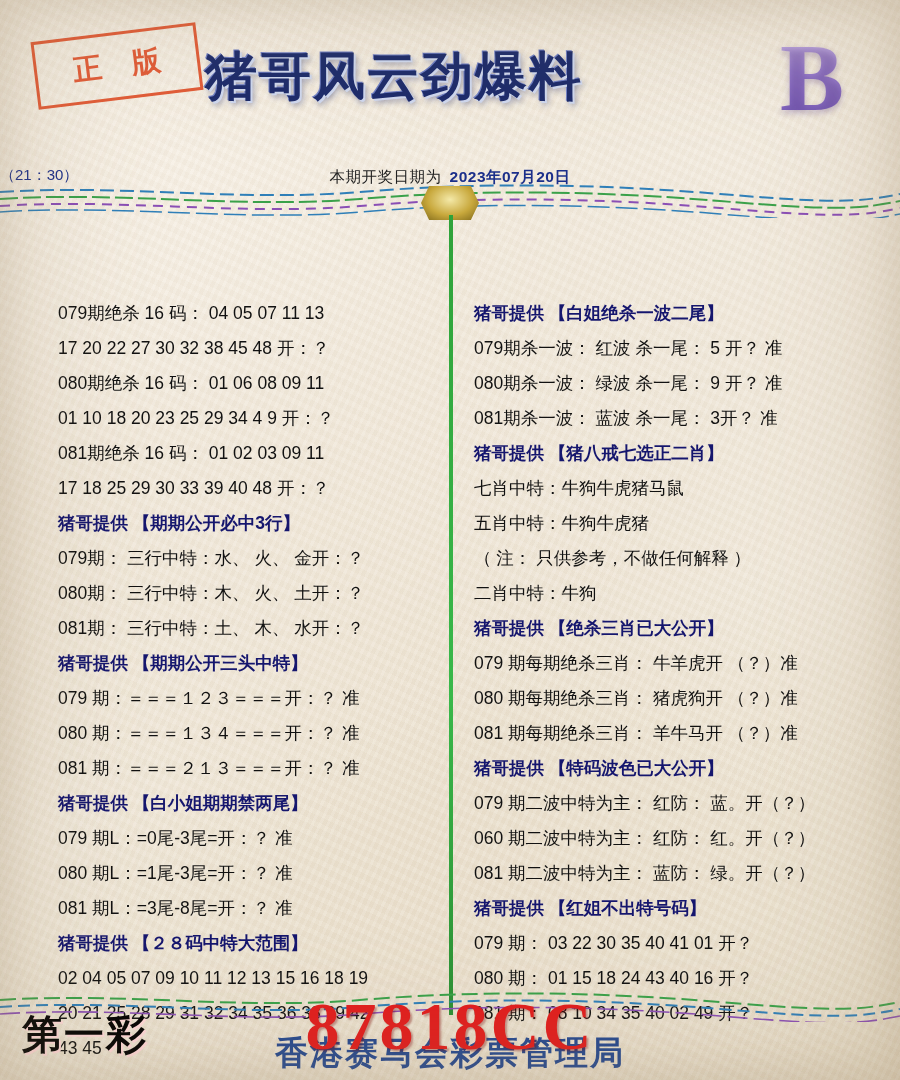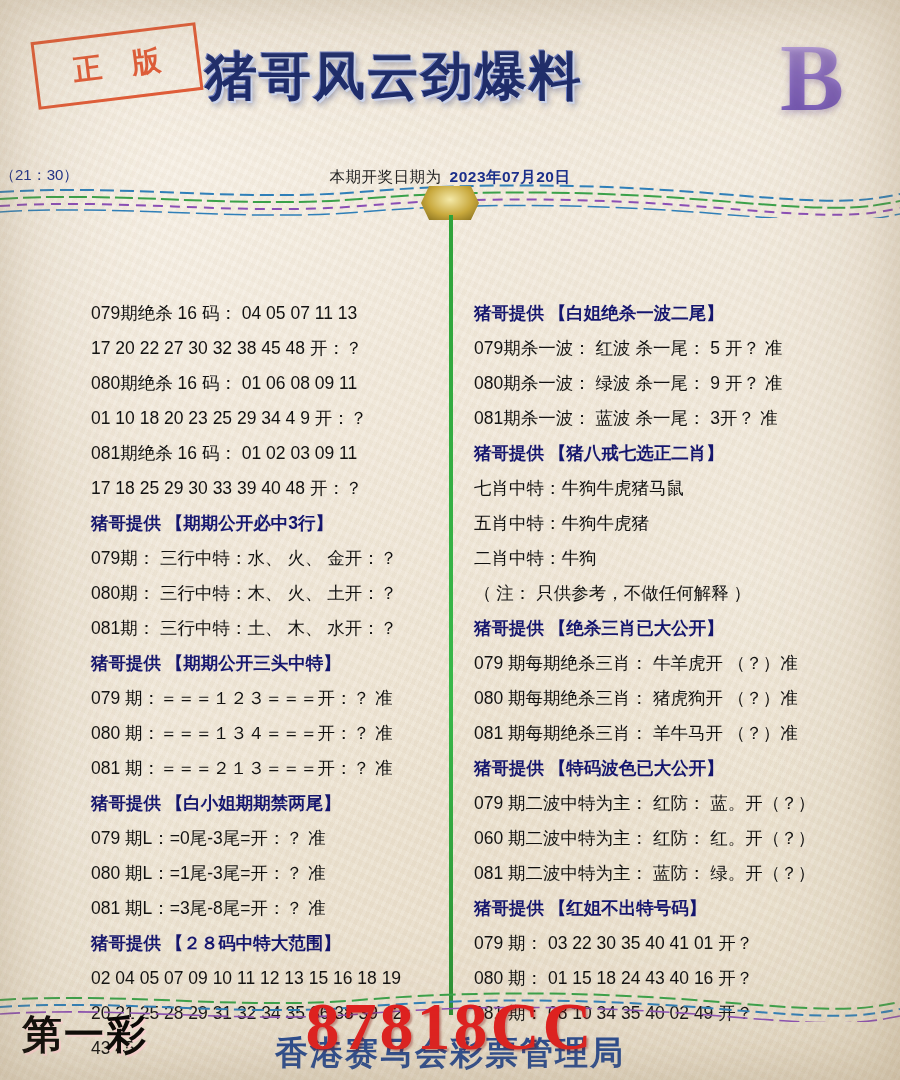"079期绝杀 16 码： 04 05" .col-left { margin-left: 33px -> none }
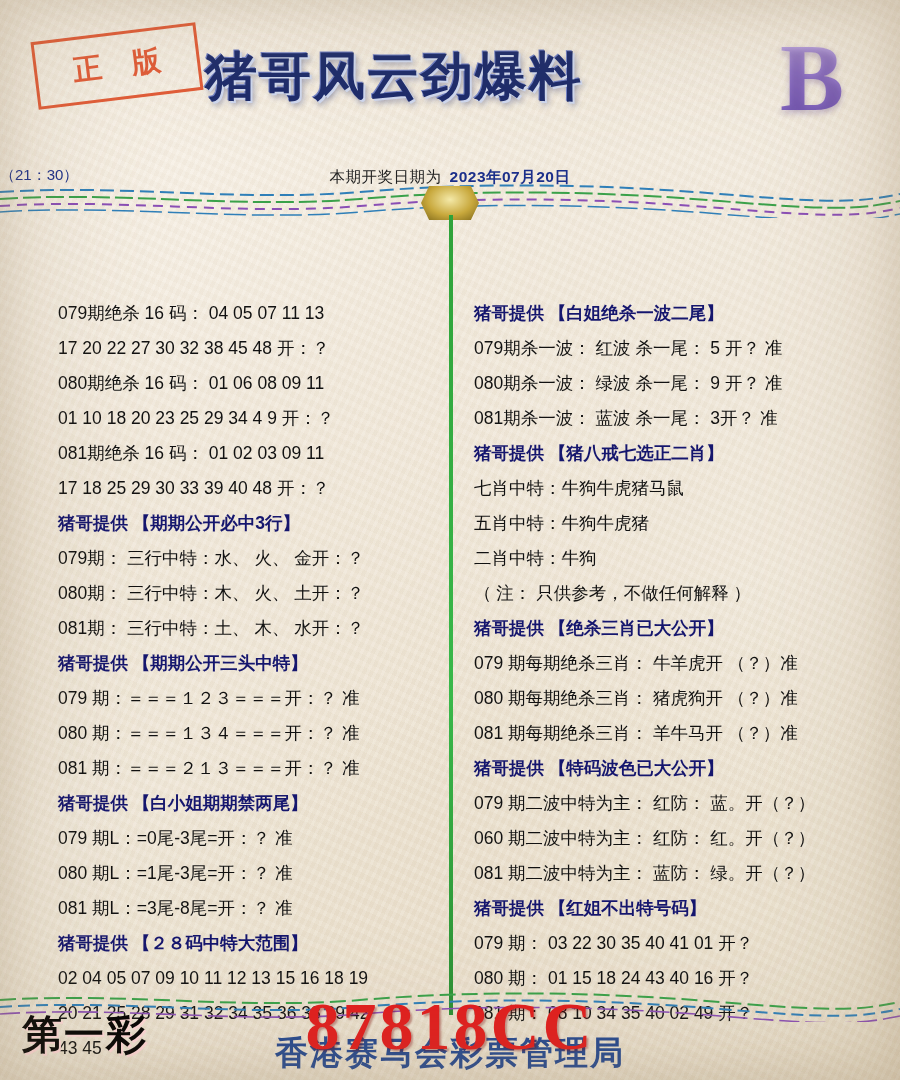"二肖中特：牛狗" div.row { order: before "（ 注： 只供参考，不做任何解释 ）" -> after "（ 注： 只供参考，不做任何解释 ）" }
